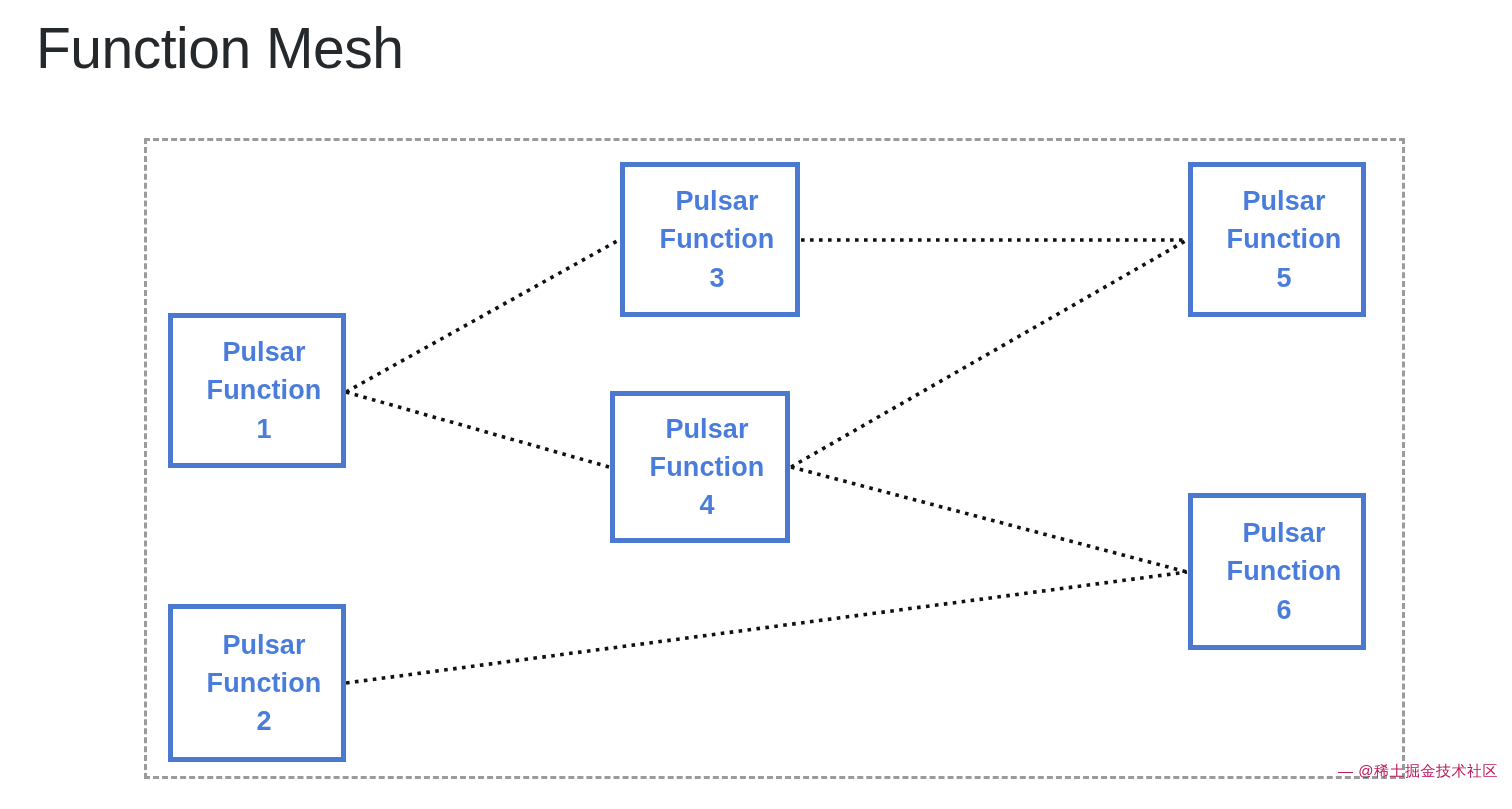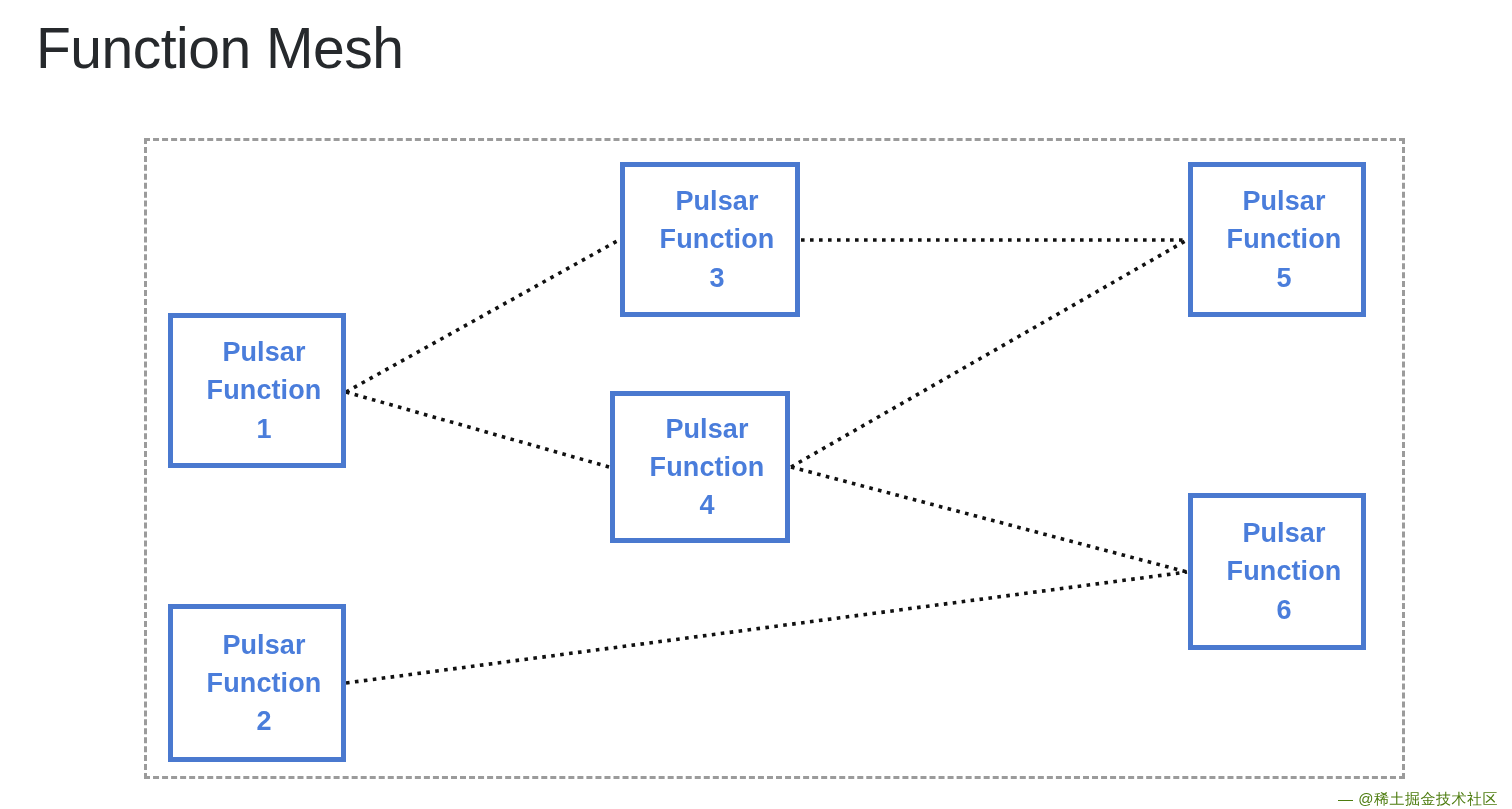"— @稀土掘金技术社区" .watermark { bottom: 0 -> 28px; color: #4d7c0f -> #be185d }
